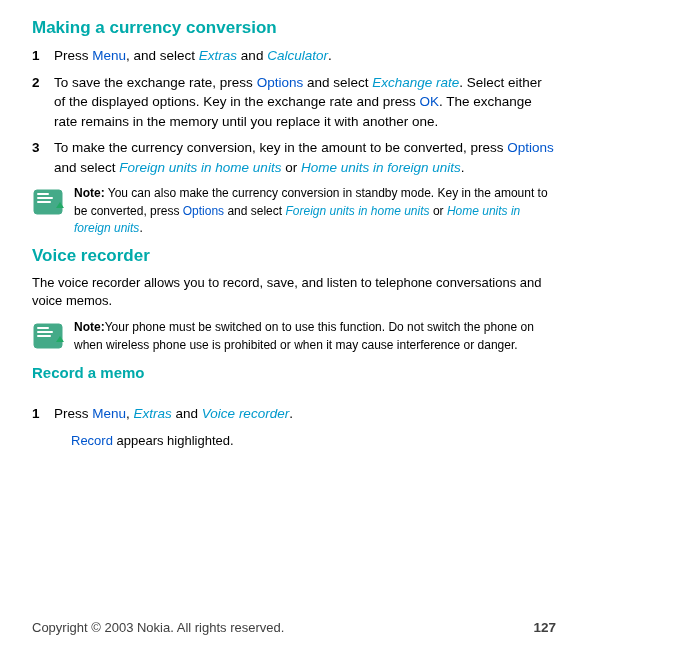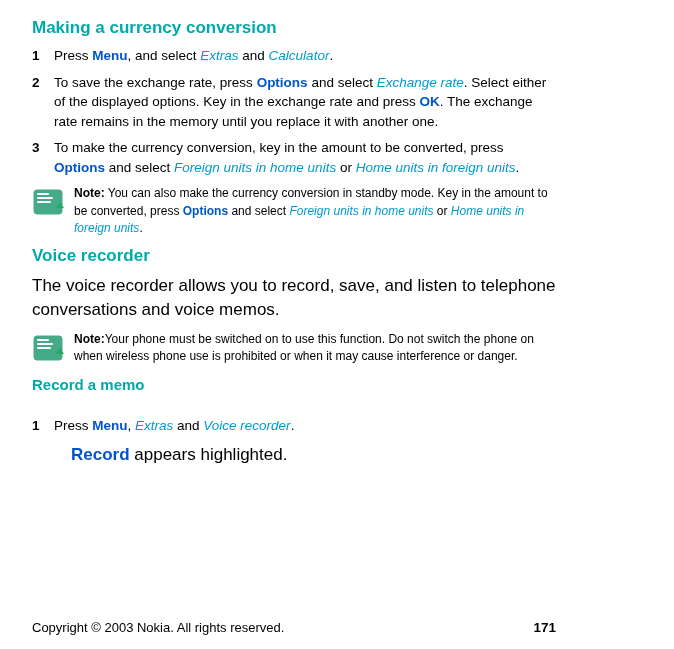"Menu" .blue-bold { font-weight: bold -> normal }
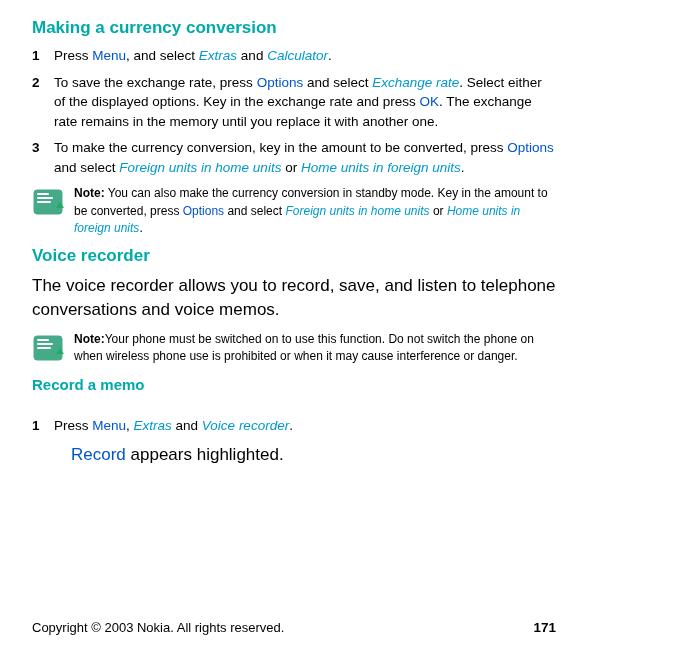"The voice recorder allows you" .body-text { font-size: 17px -> 13px }
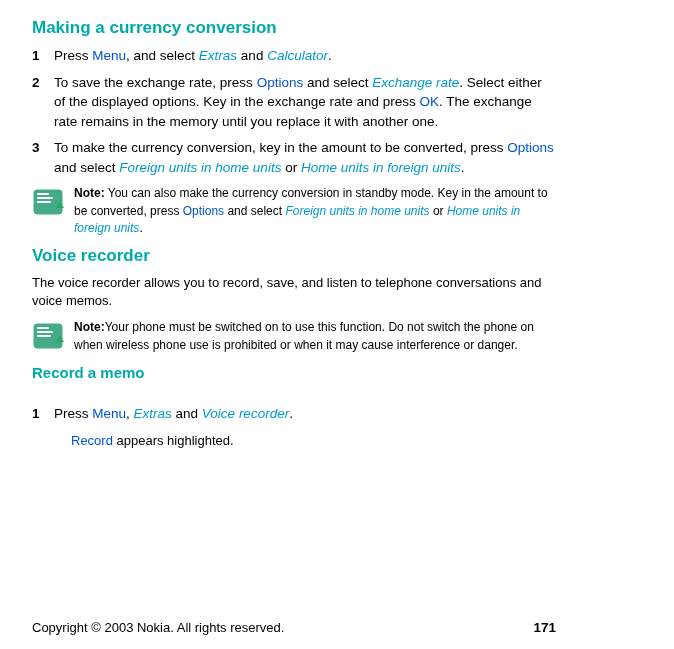"Copyright © 2003 Nokia. All" .footer { color: #000000 -> #404040 }
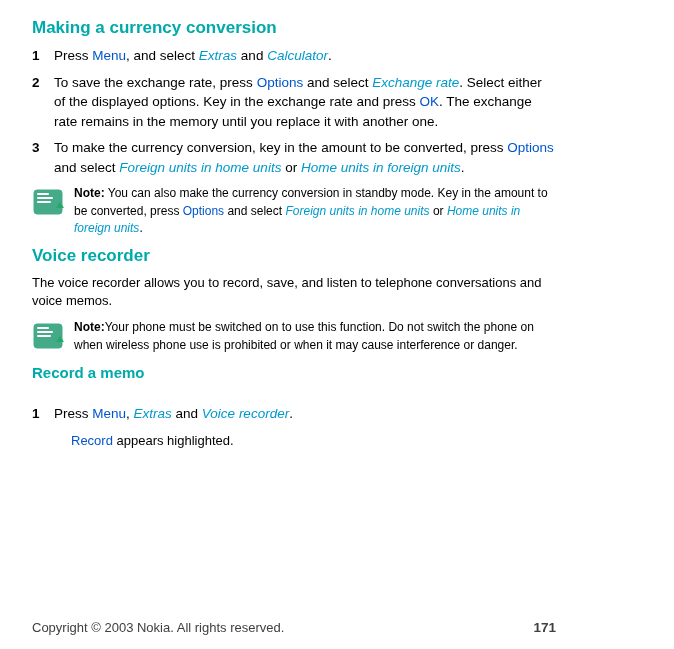"171" span.footer-page { text: 171 -> 127 }
